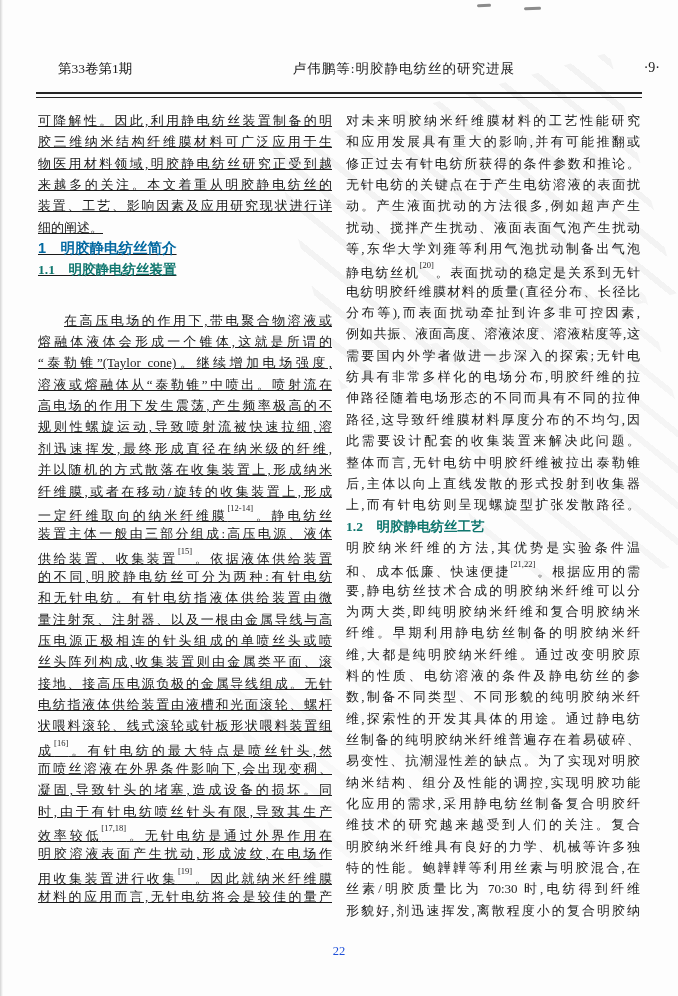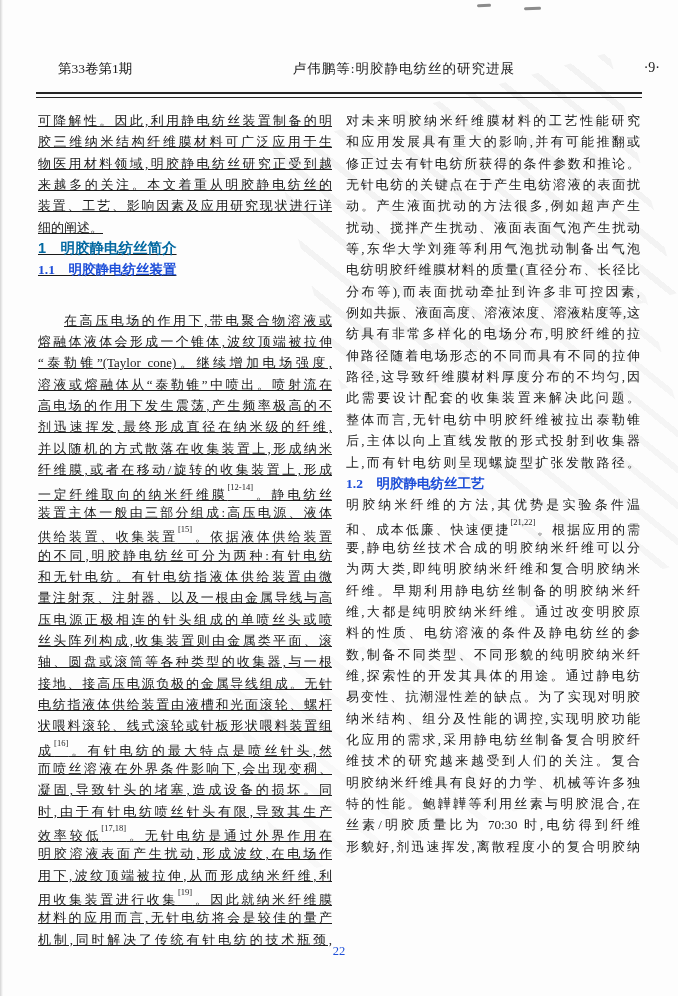"1.1 明胶静电纺丝装置" .line-h2 { color: #1d4ed8 -> #0f766e }
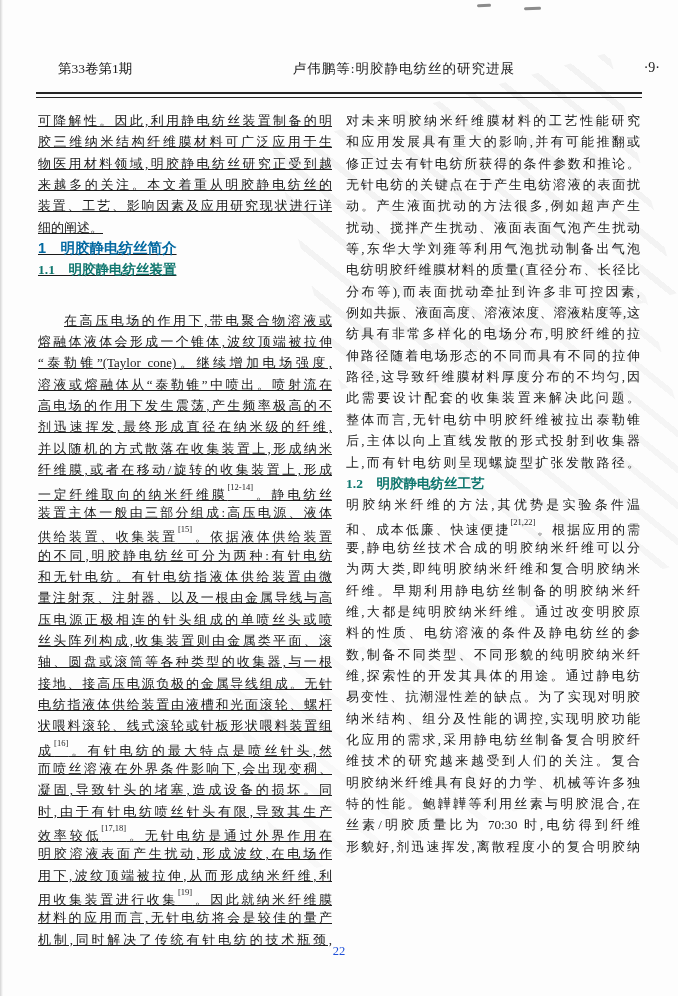"静电纺丝机[20]。表面扰动的稳定是关系到无针" div.line { html: none -> <div>静电纺丝机<sup>[20]</sup>。表面扰动的稳定是关系到无针</div> }
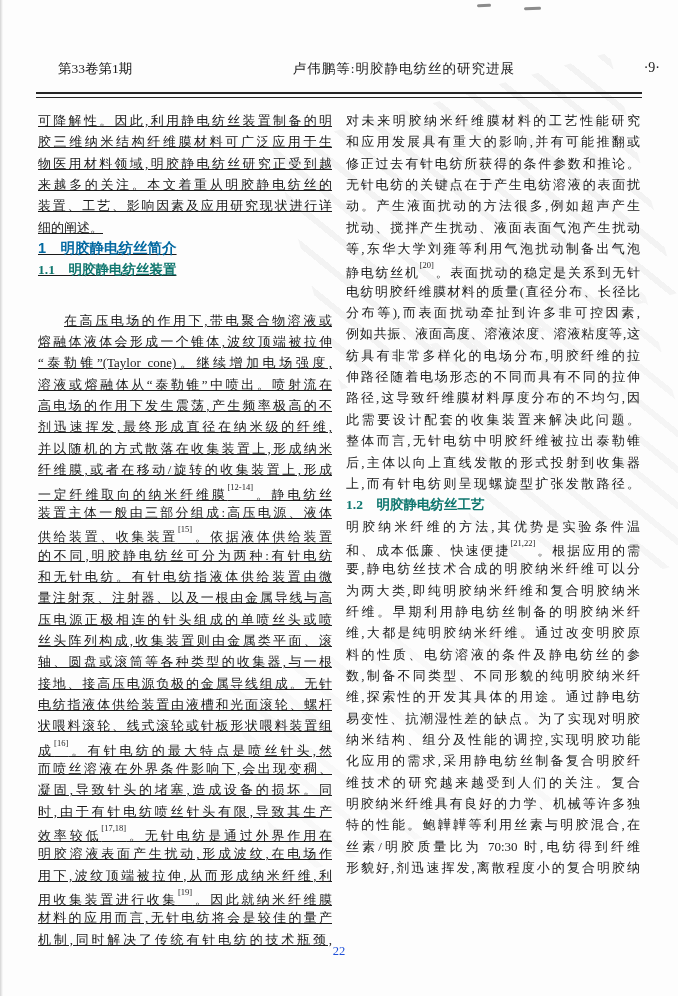"熔融体液体会形成一个锥体,波纹顶端被拉伸" div.line { text: ,波纹顶端被拉伸 -> ,这就是所谓的 }
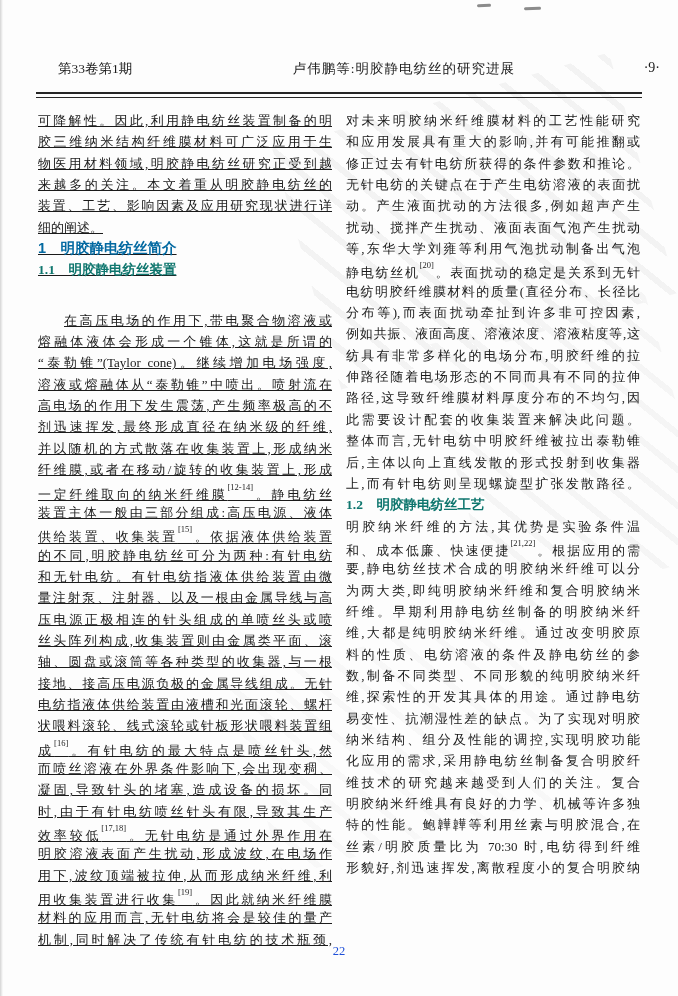"需要国内外学者做进一步深入的探索;无针电" div.line { html: none -> <div>需要国内外学者做进一步深入的探索;无针电</div> }
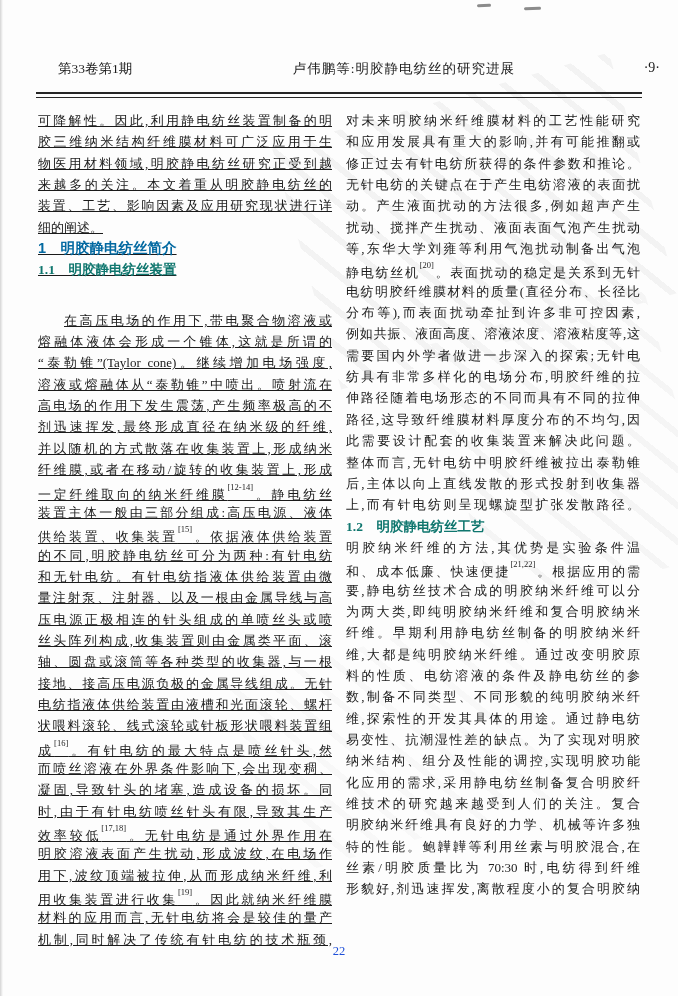"规则性螺旋运动,导致喷射流被快速拉细,溶" div.line { html: none -> <div>规则性螺旋运动,导致喷射流被快速拉细,溶</div> }
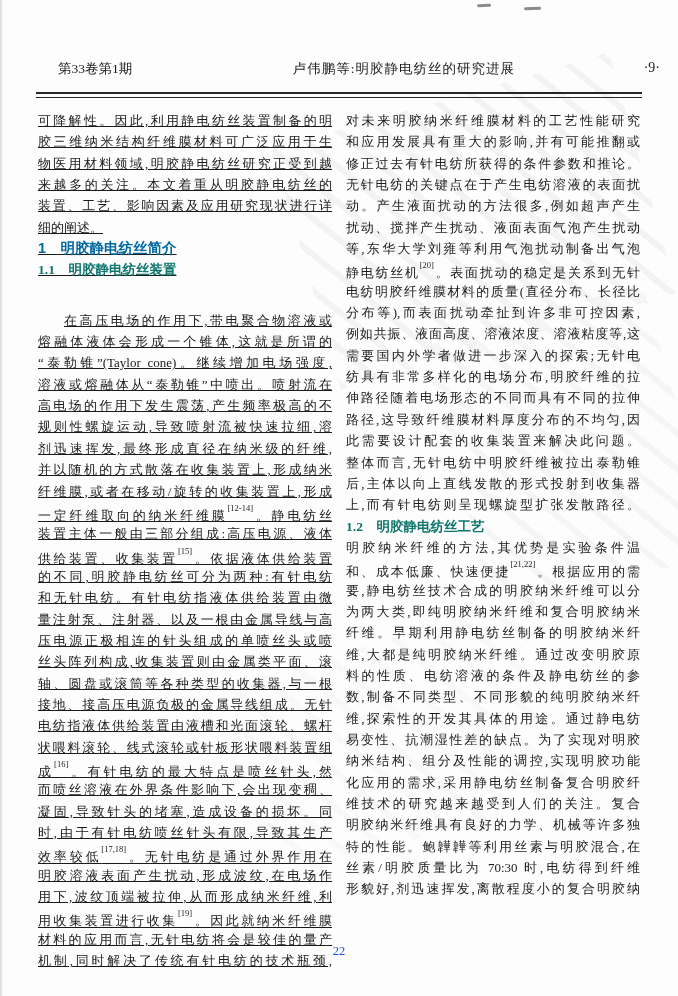"轴、圆盘或滚筒等各种类型的收集器,与一根" div.line { html: <div>轴、圆盘或滚筒等各种类型的收集器,与一根</div> -> none }
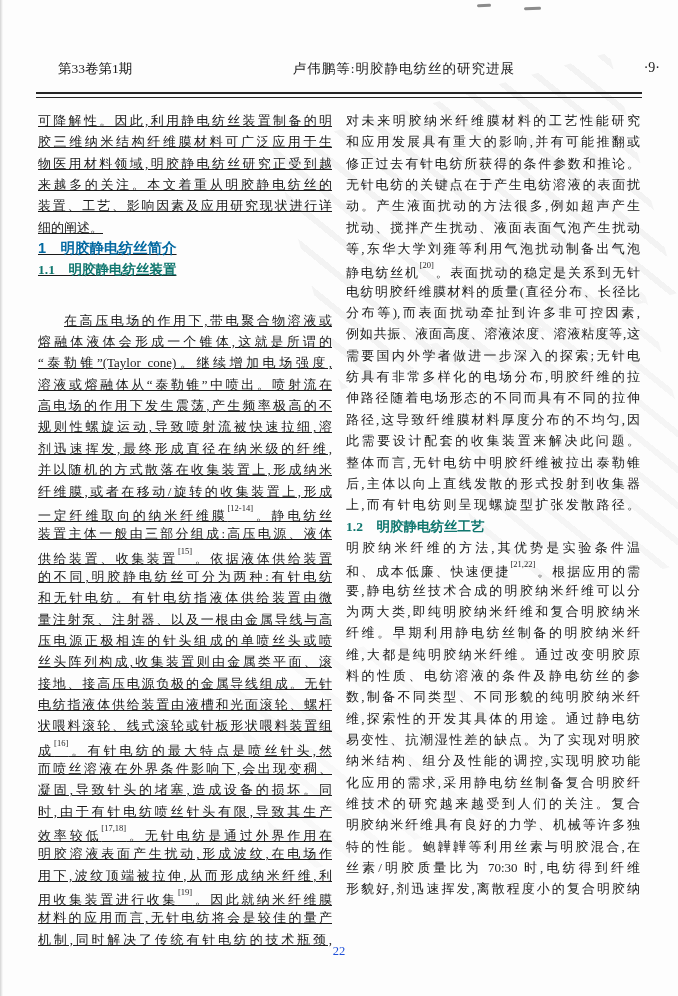"丝制备的纯明胶纳米纤维普遍存在着易破碎、" div.line { html: none -> <div>丝制备的纯明胶纳米纤维普遍存在着易破碎、</div> }
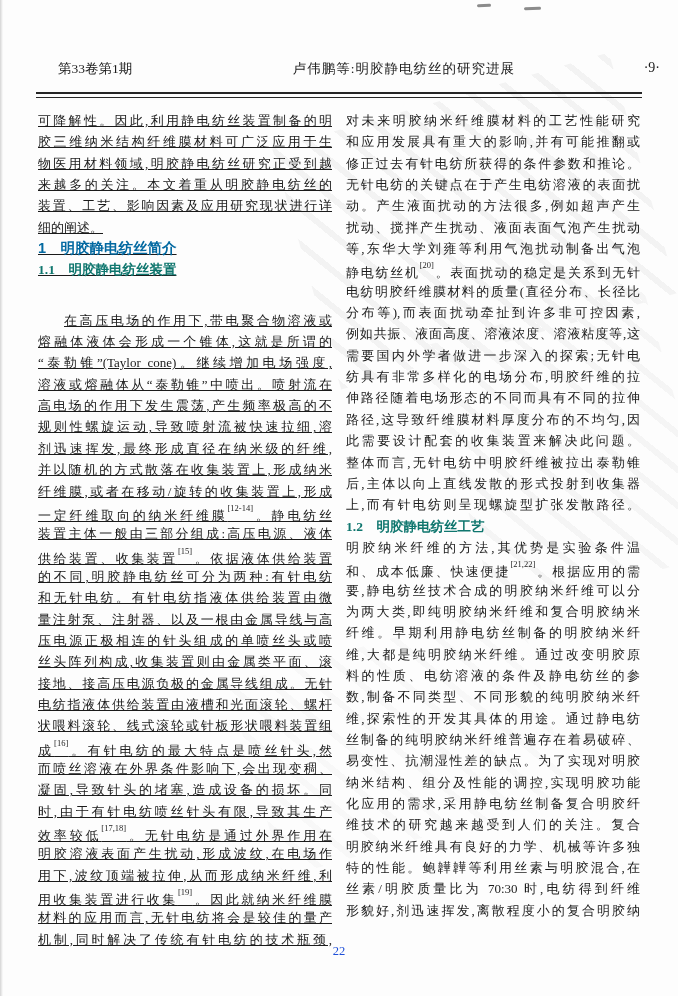"用下,波纹顶端被拉伸,从而形成纳米纤维,利" div.line { html: <div>用下,波纹顶端被拉伸,从而形成纳米纤维,利</div> -> none }
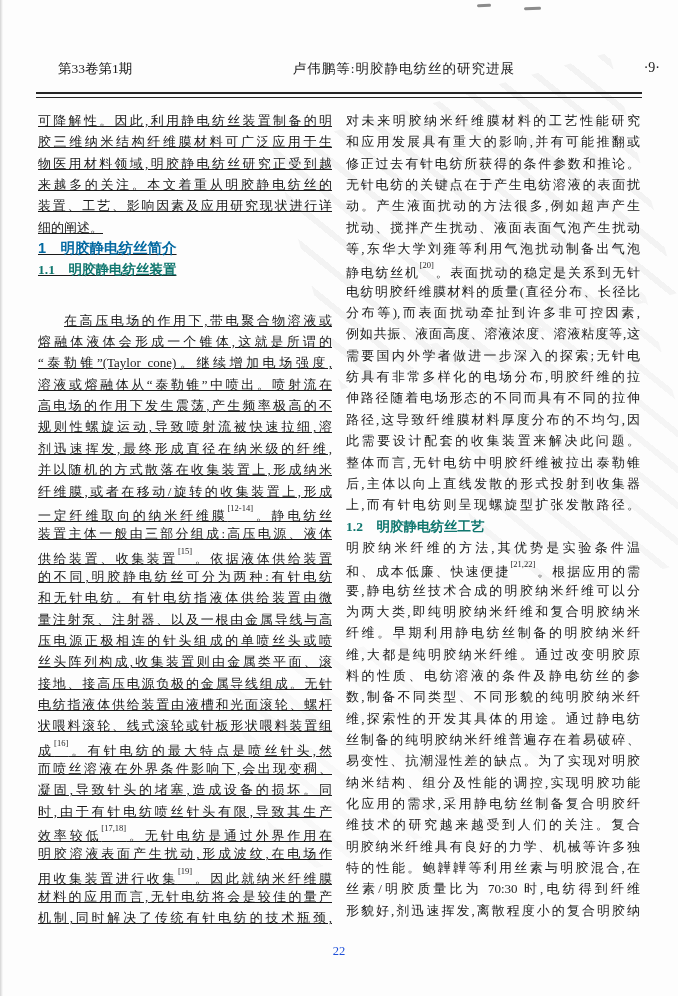"机制,同时解决了传统有针电纺的技术瓶颈," div.line { html: <div>机制,同时解决了传统有针电纺的技术瓶颈,</div> -> none }
